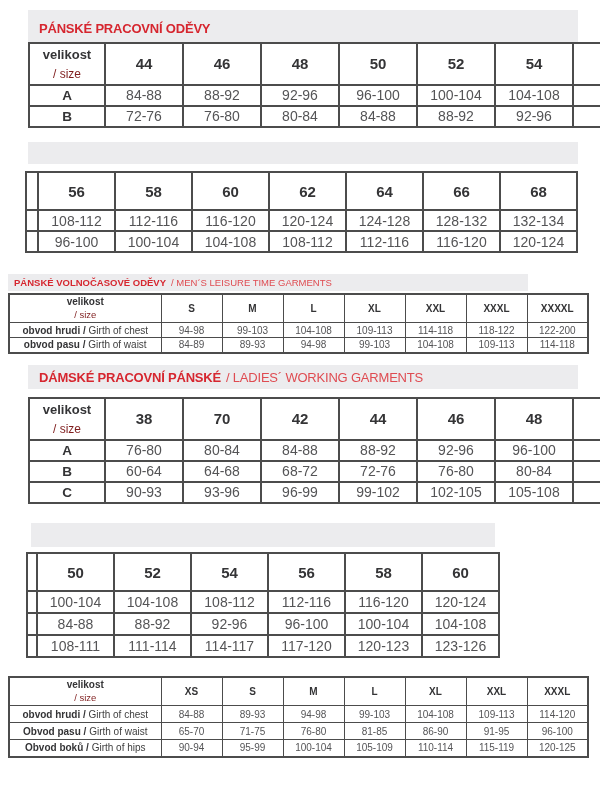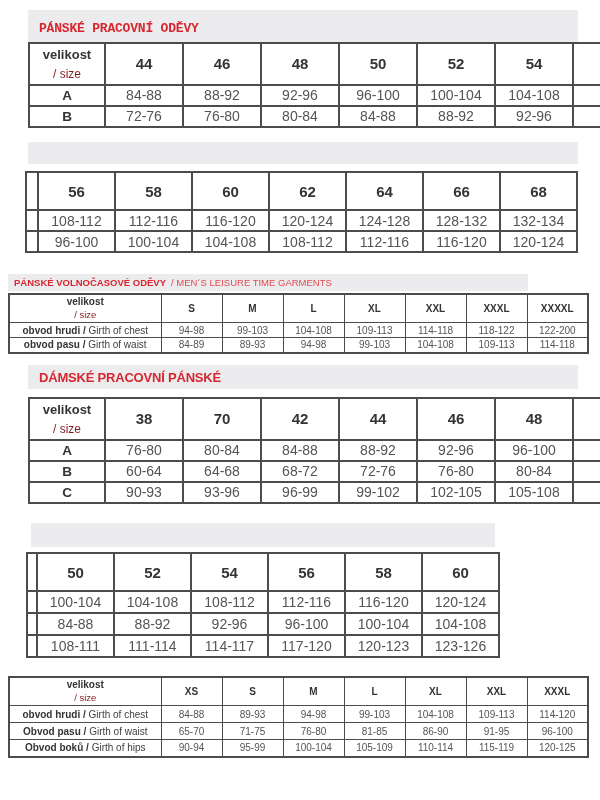"PÁNSKÉ PRACOVNÍ ODĚVY" #band1 { font-family: Liberation Mono, monospace -> none }
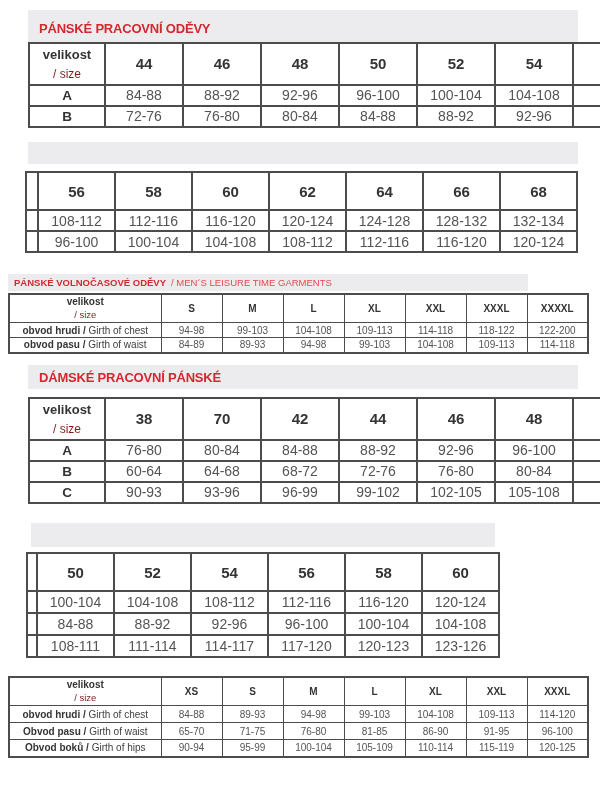"/ LADIES´ WORKING GARMENTS" span.h-en { html: none -> <span>/ LADIES´ WORKING GARMENTS</span> }
